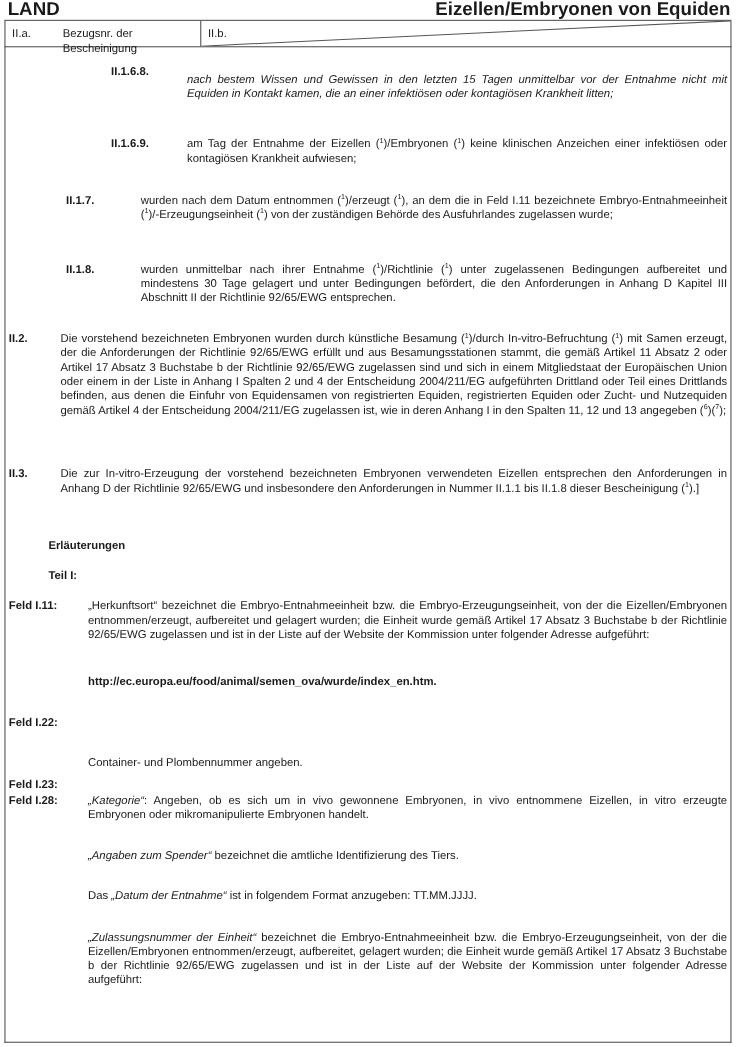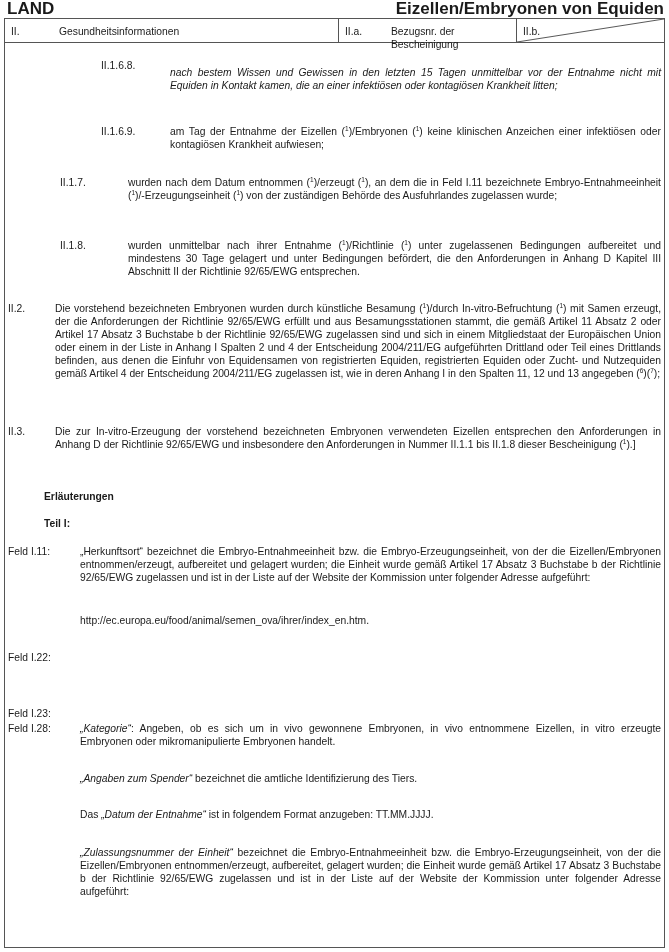"II." div.c { html: <div> <span>II.</span> <span>Gesundheitsinformationen</span> </div> -> none }
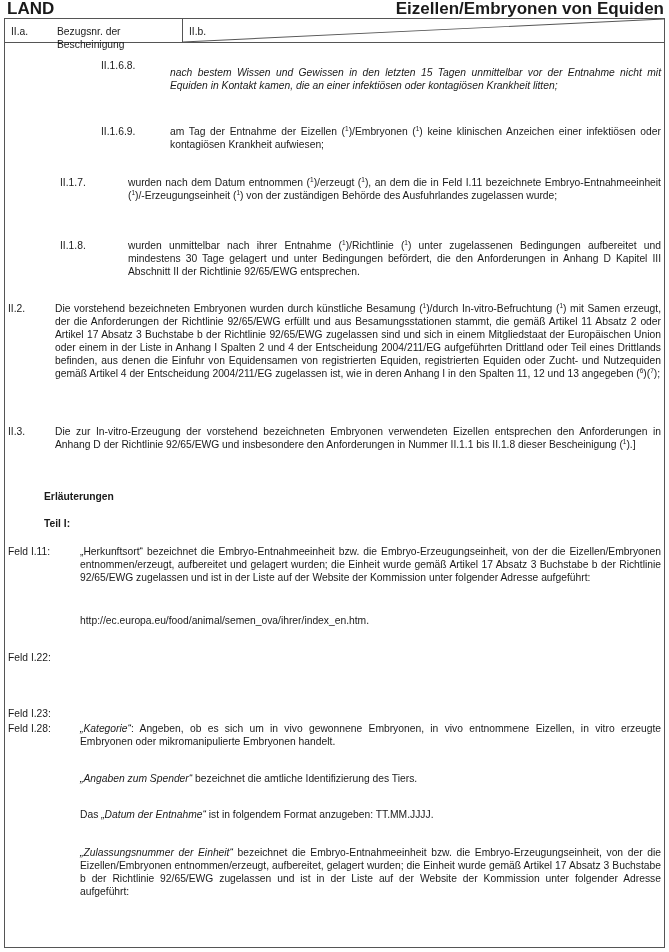"II.1.6.8." .lbl { font-weight: none -> bold }
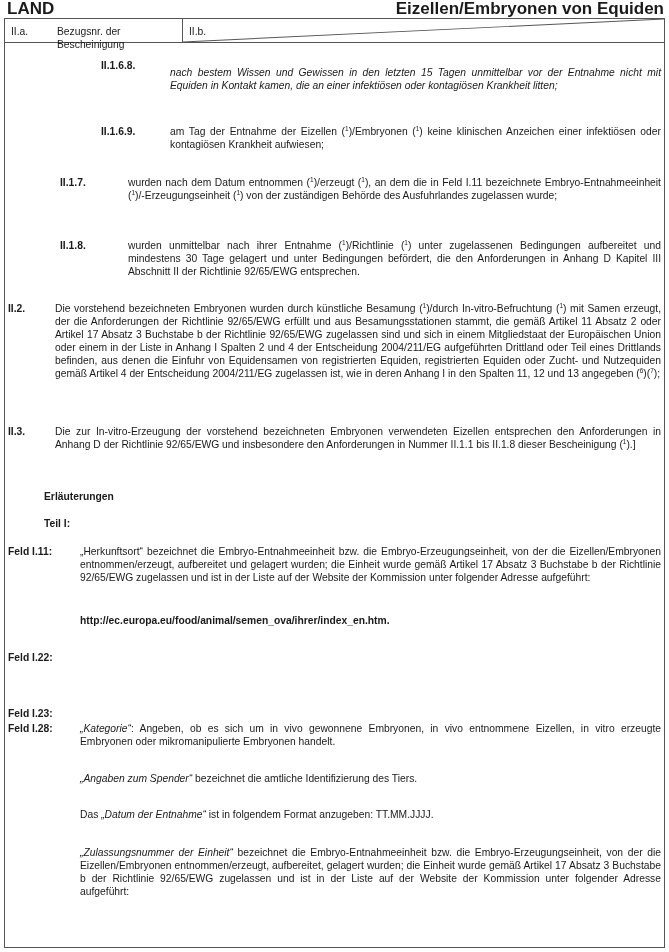"http://ec.europa.eu/food/animal/semen_ov" div.lbl { text: ova/ihrer/index -> ova/wurde/index }
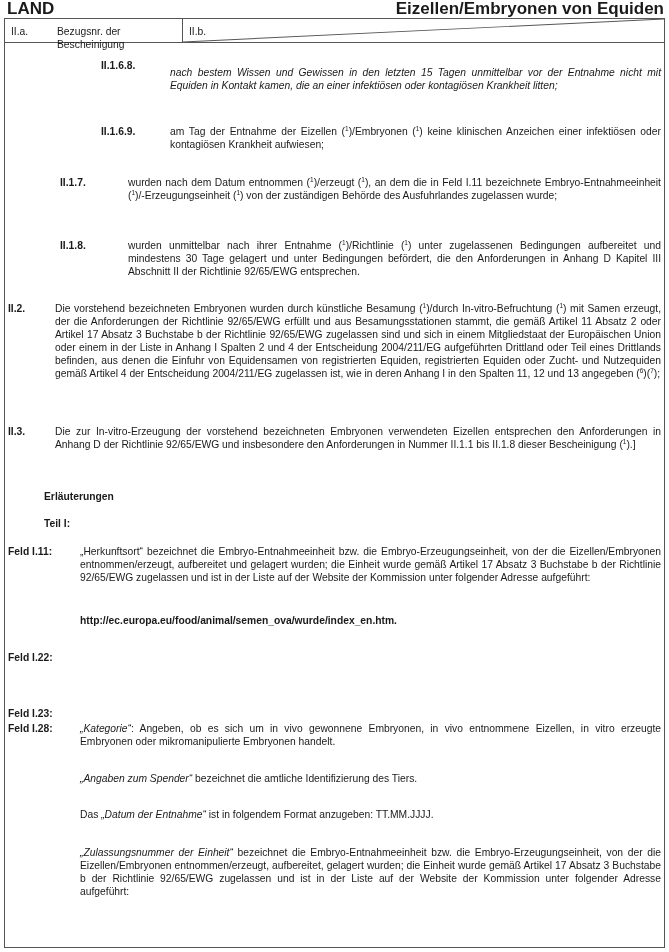"Container- und Plombennummer angeben." div.p { html: none -> <div>Container- und Plombennummer angeben.</div> }
